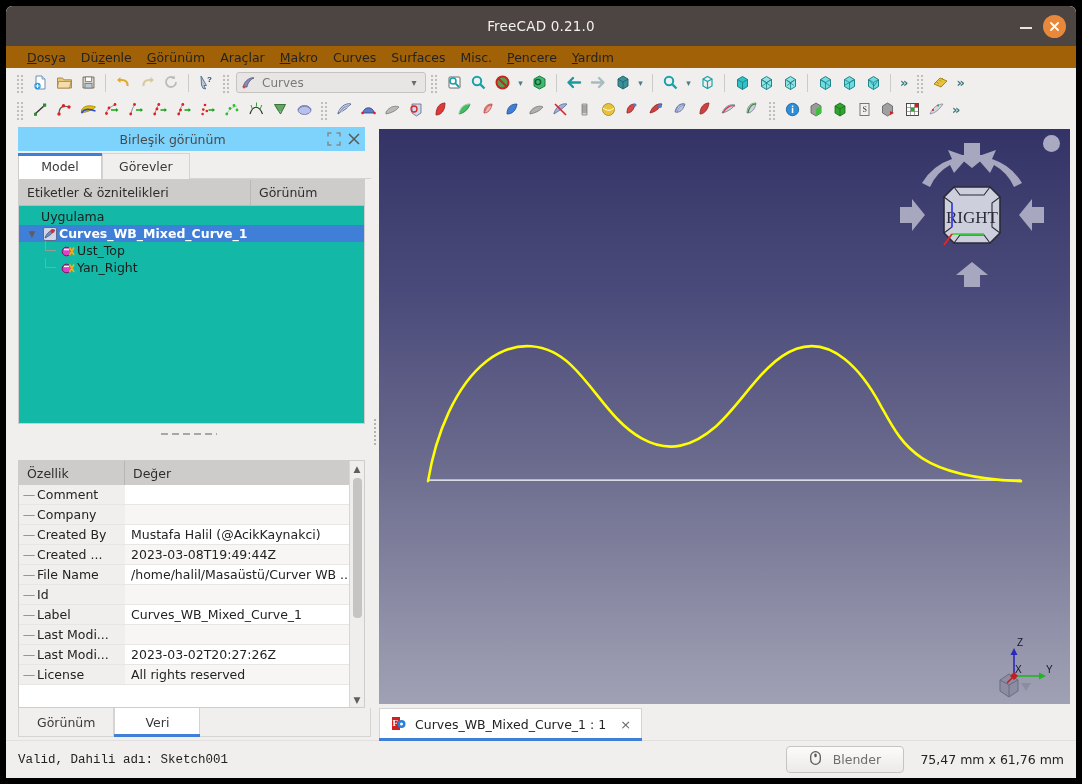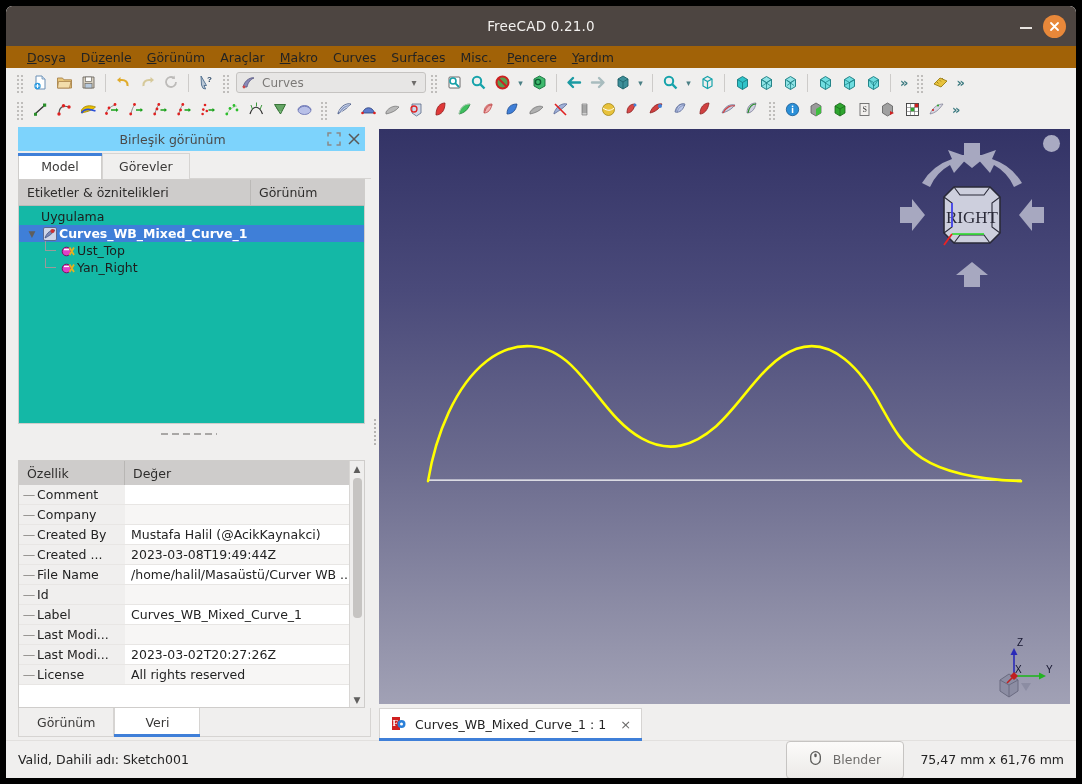"Valid, Dahili adı: Sketch001" .status-left { font-family: none -> Liberation Mono, monospace }
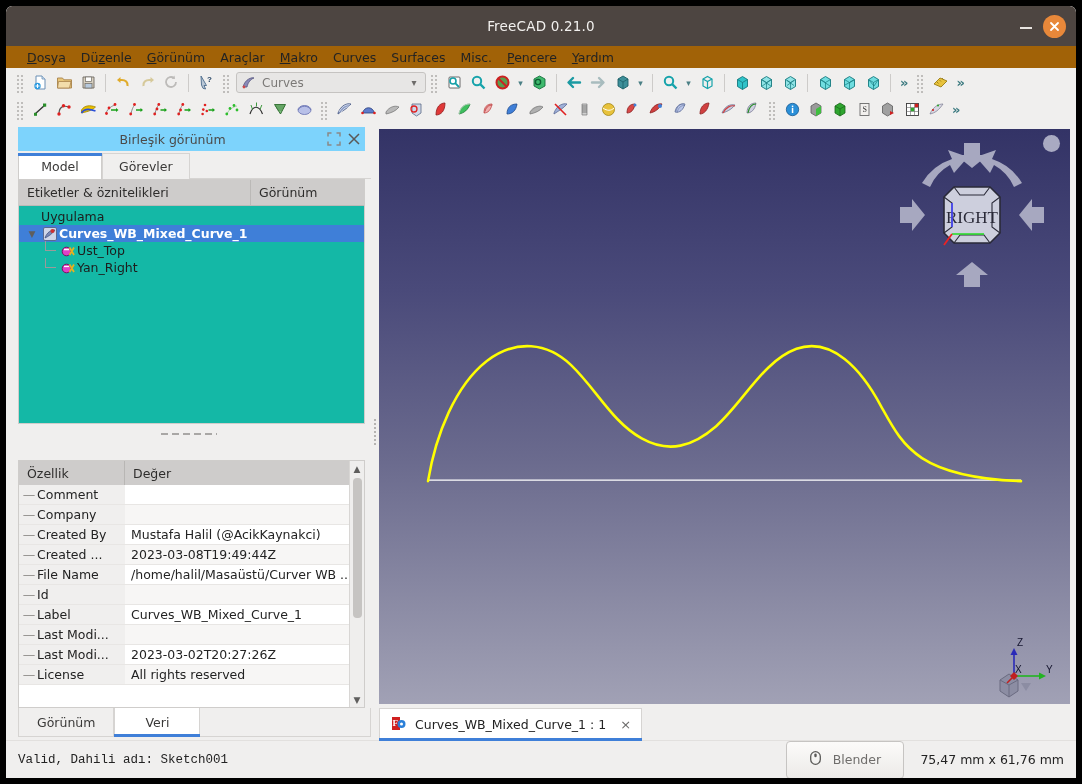"Blender" .status-btn { height: 38px -> 27px }
